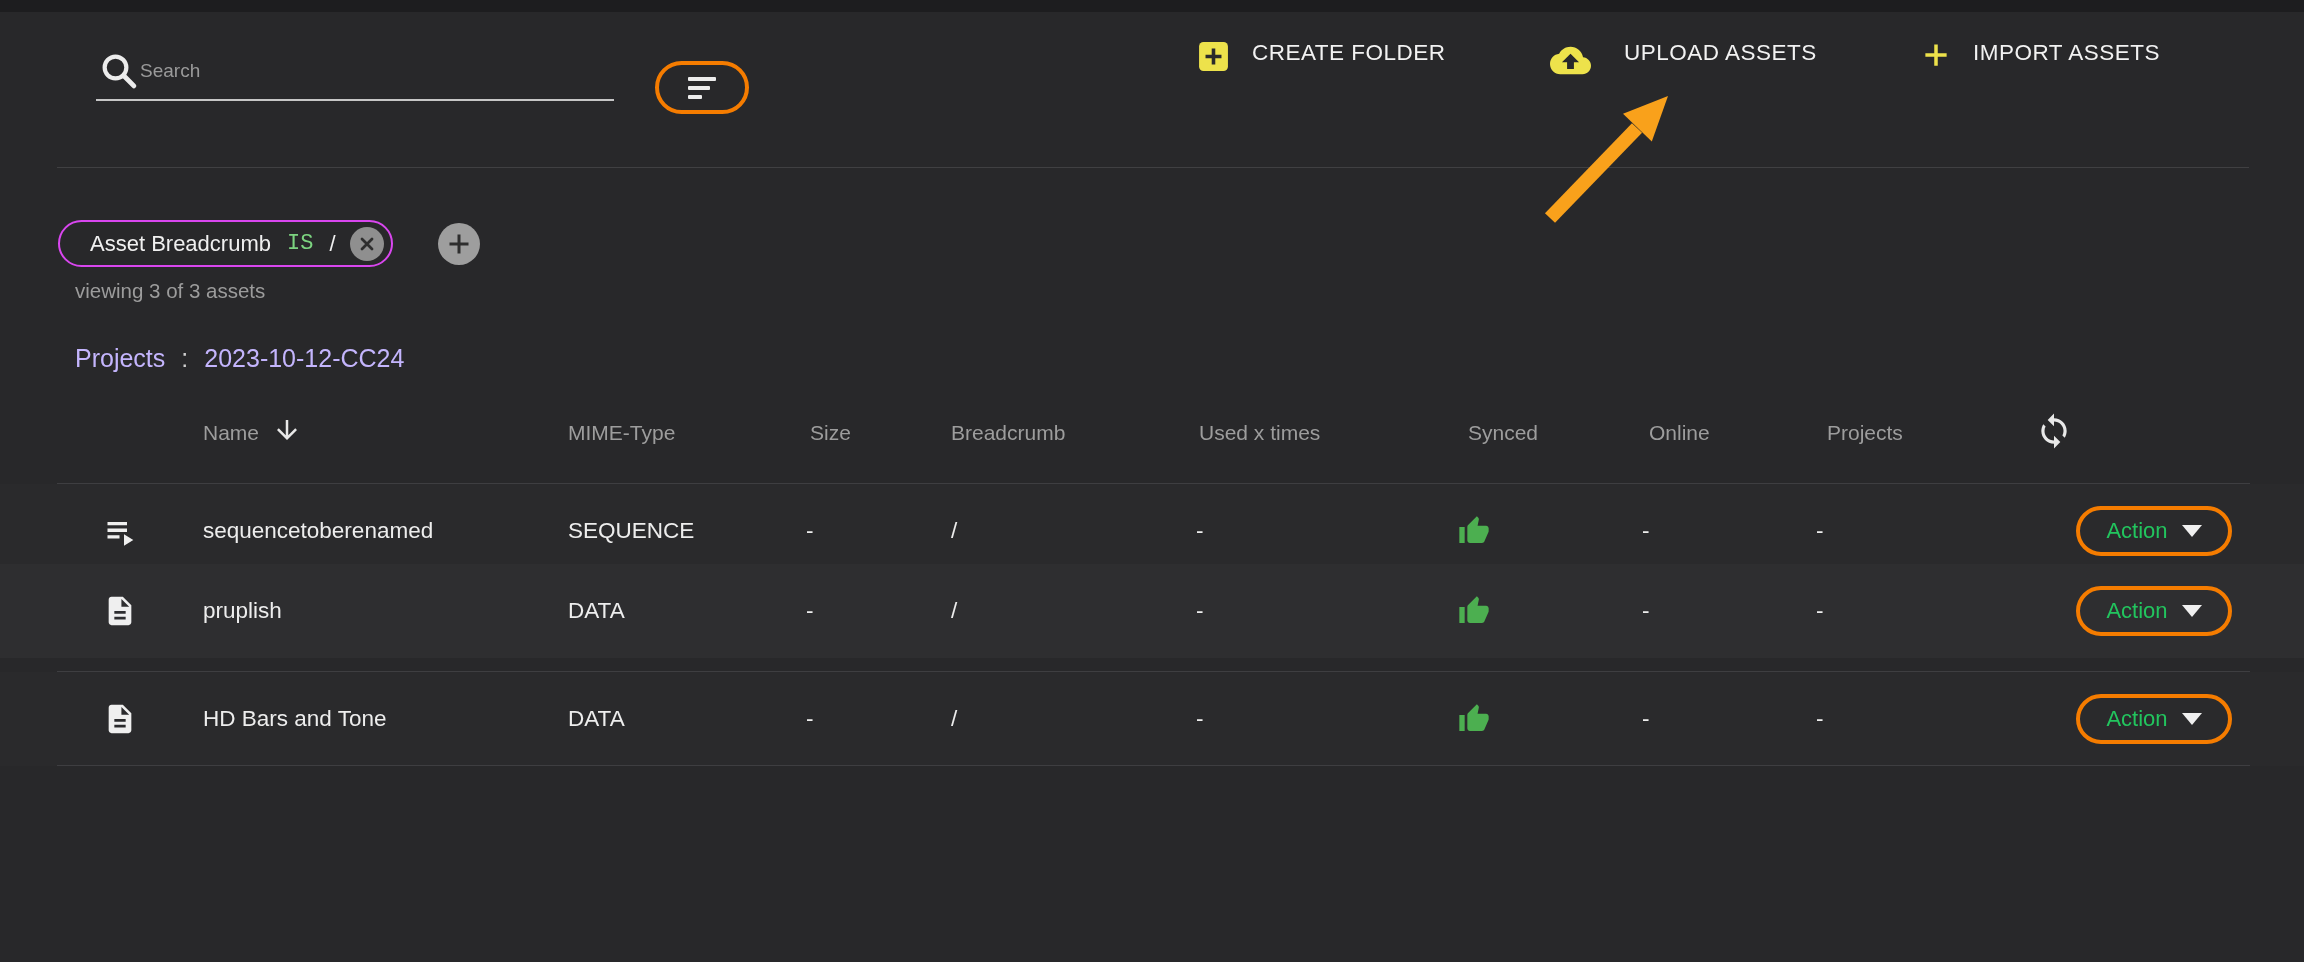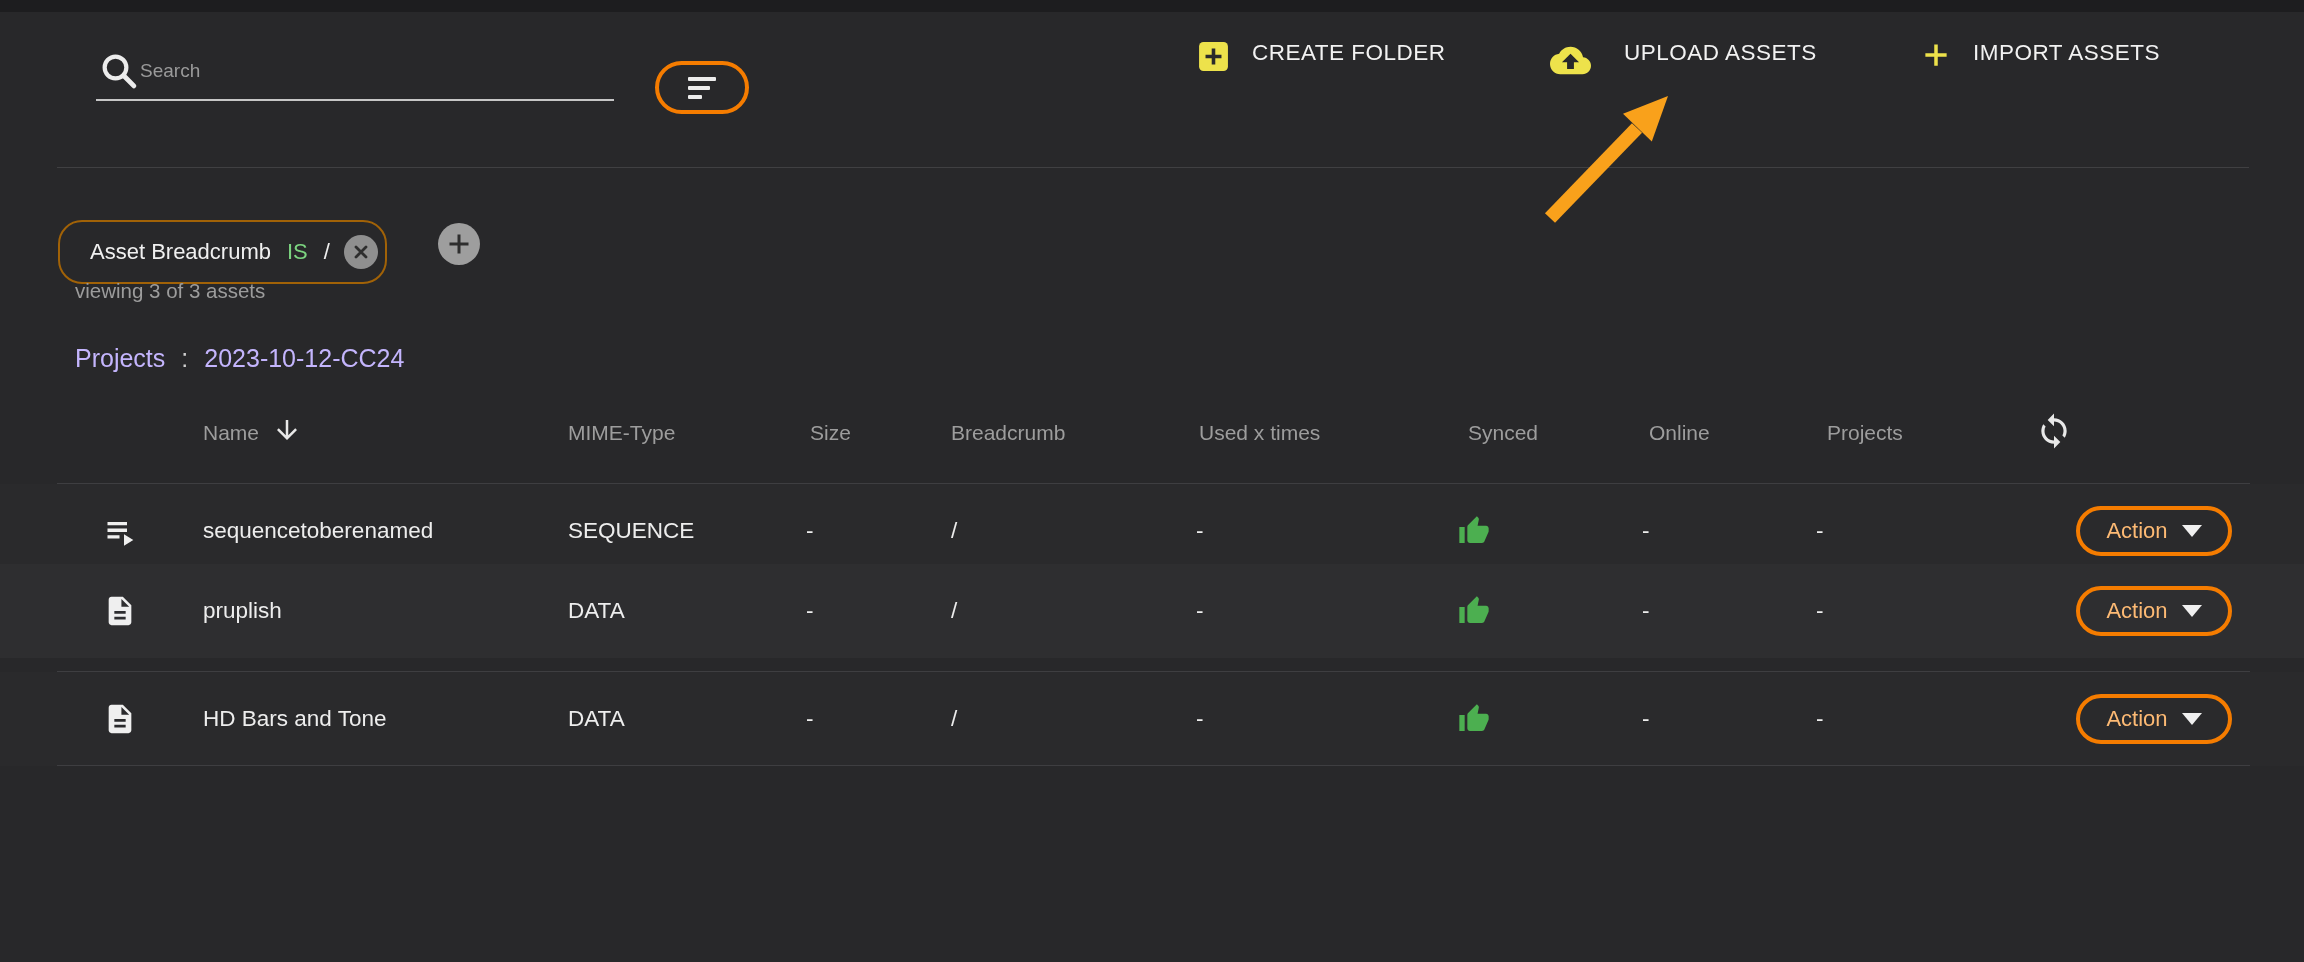"Asset Breadcrumb" .chip { border: 2px solid #a16207 -> 2px solid #d946ef; height: 64px -> 47px }
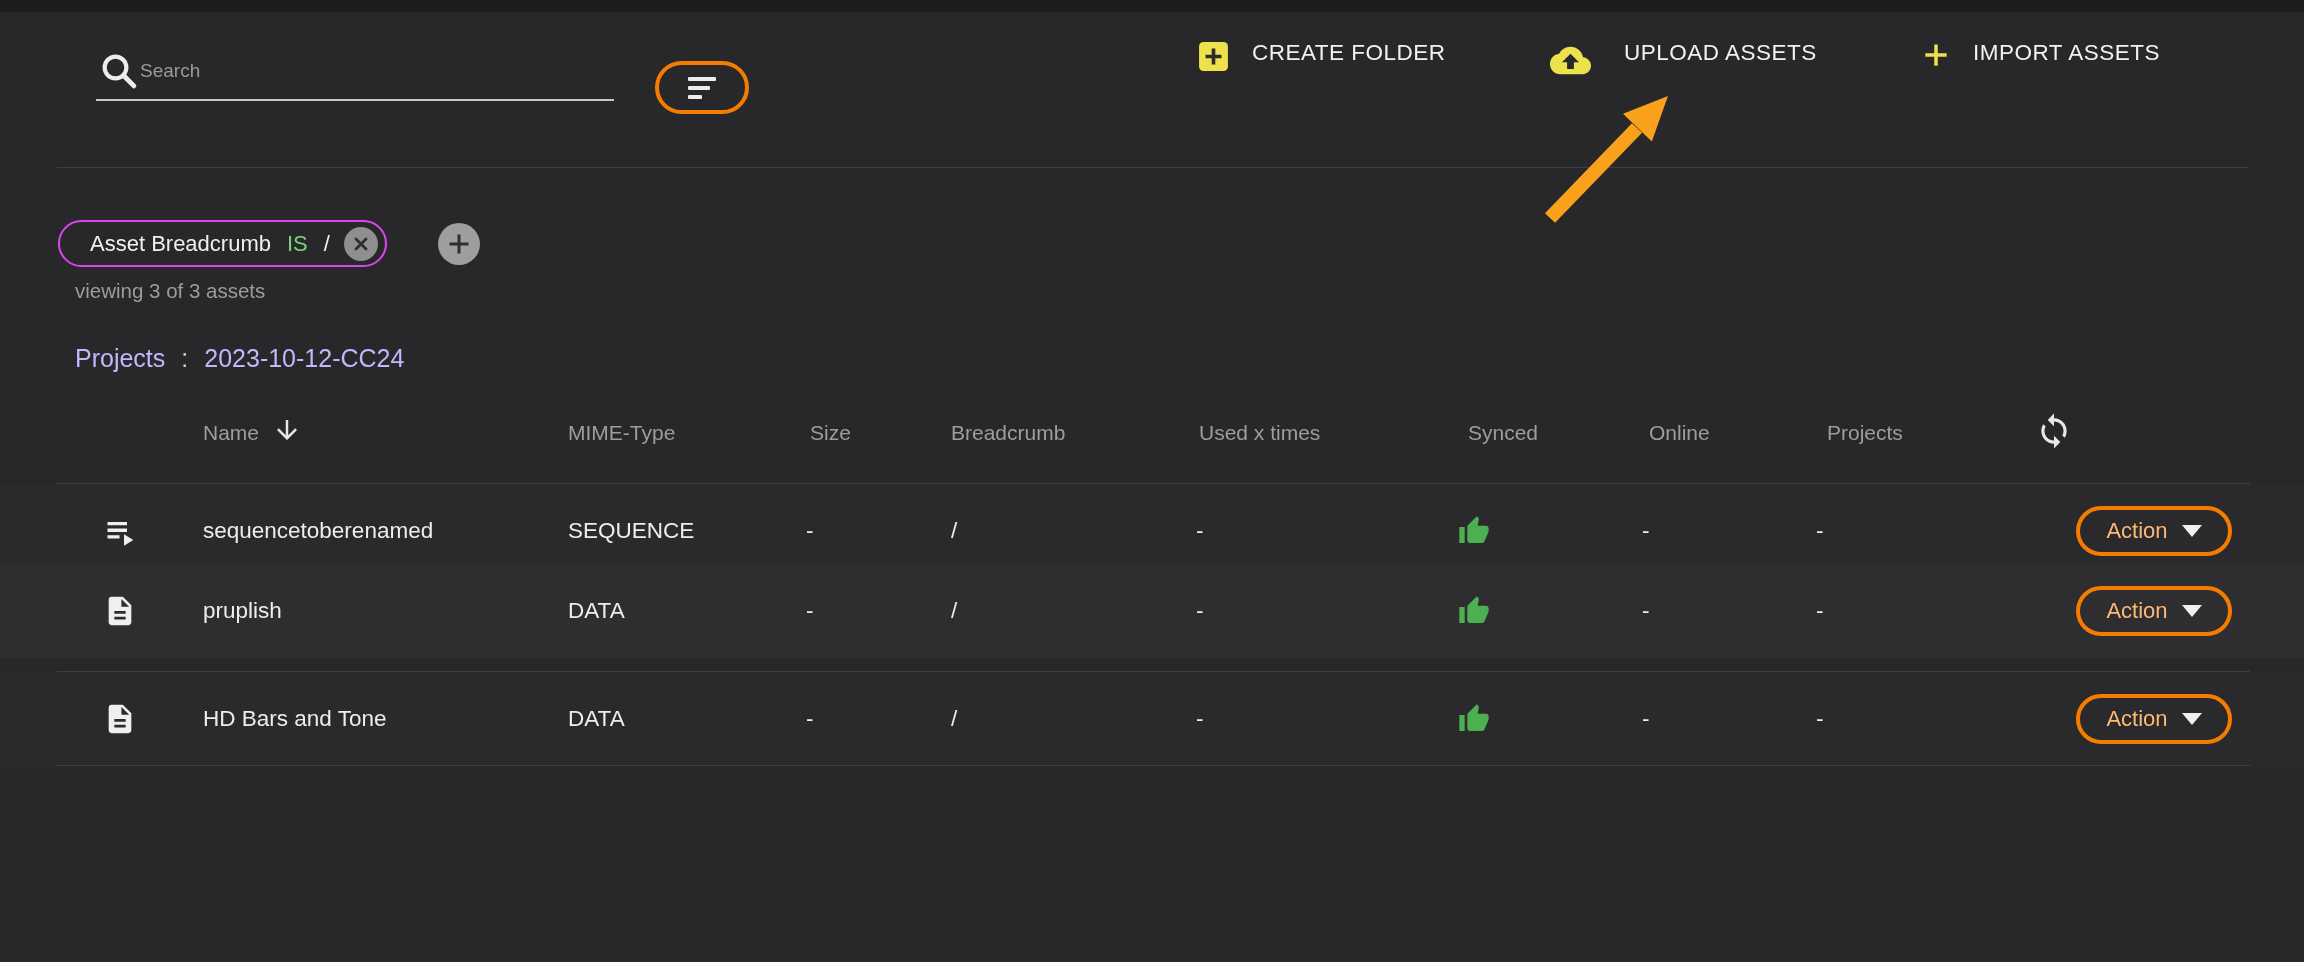"IS" .chip .op { font-family: none -> Liberation Mono, monospace }
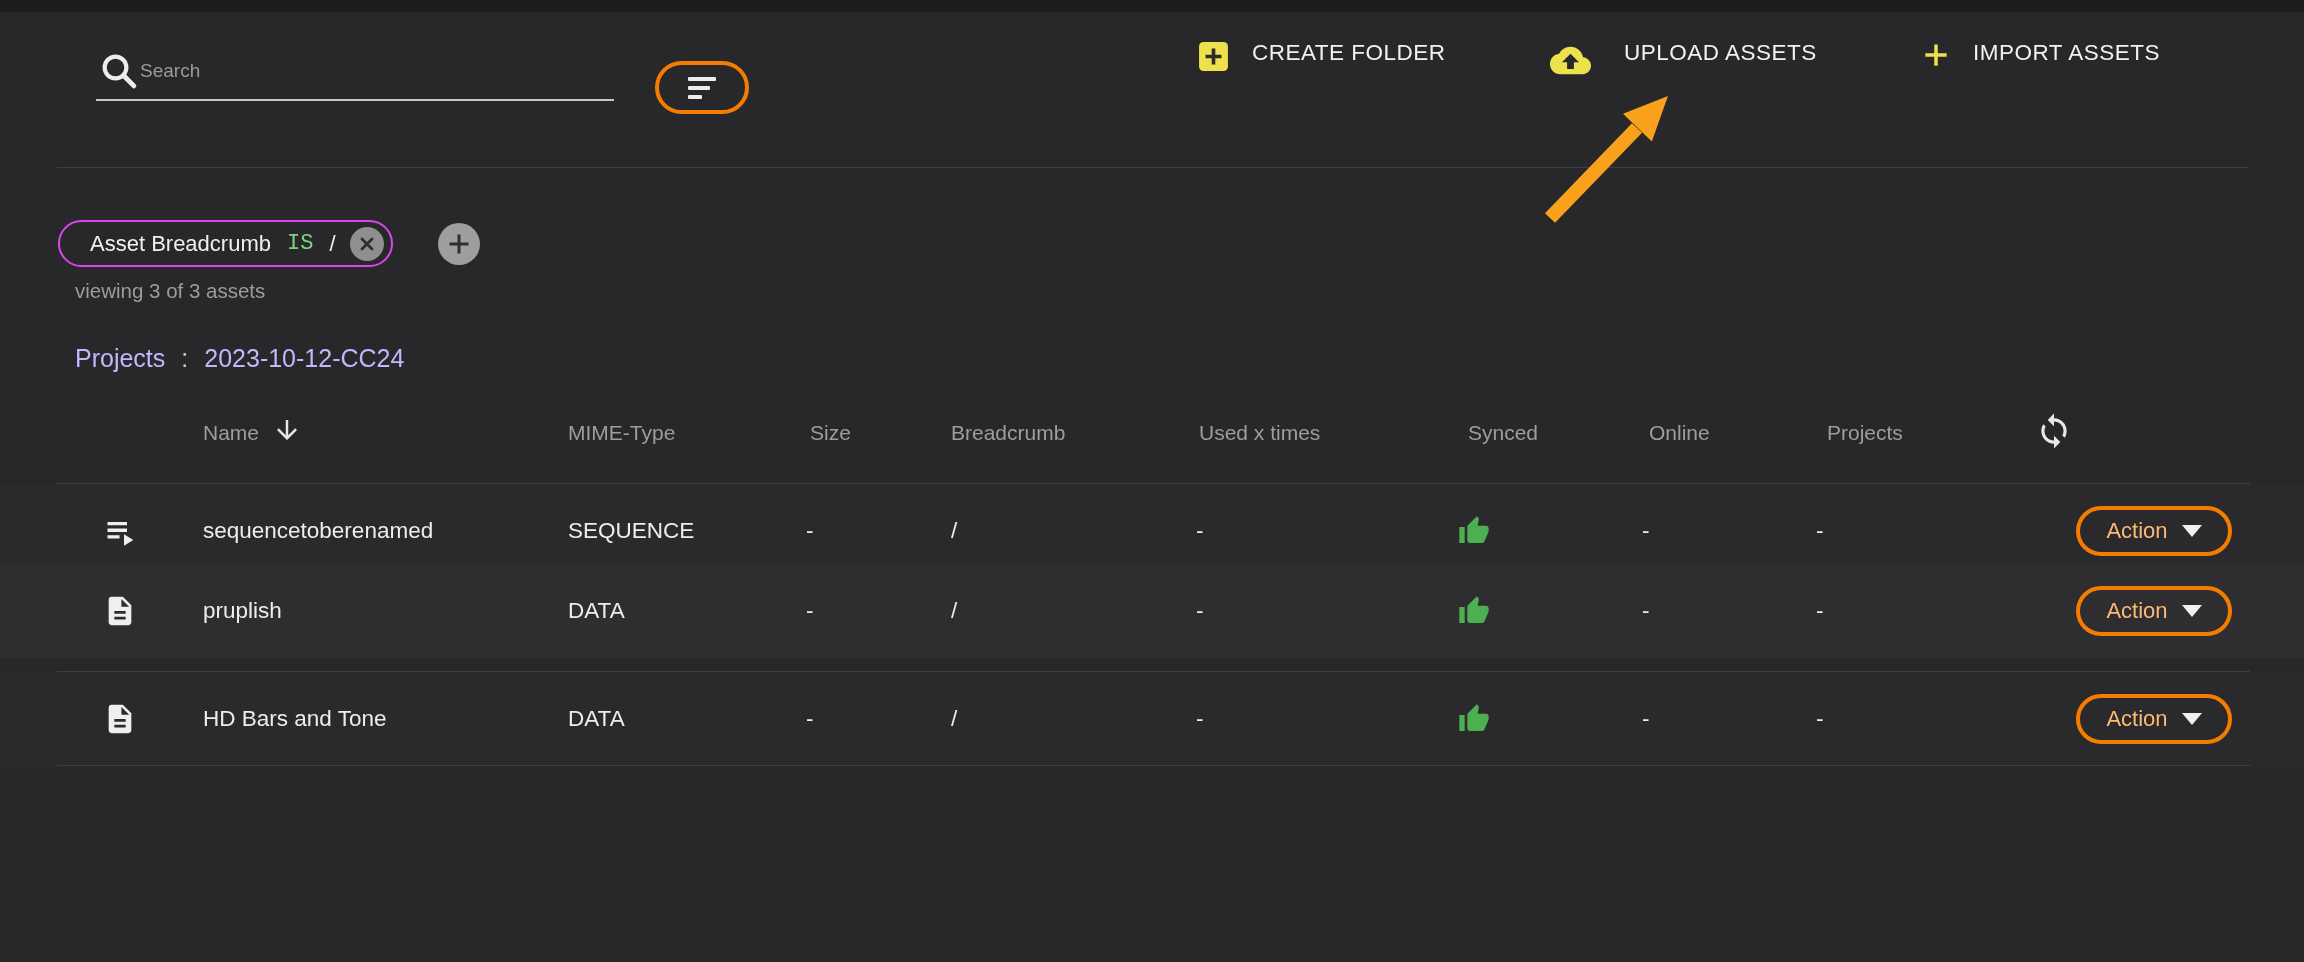"Action" .action-btn .lbl { color: #fdba74 -> #22c55e }
